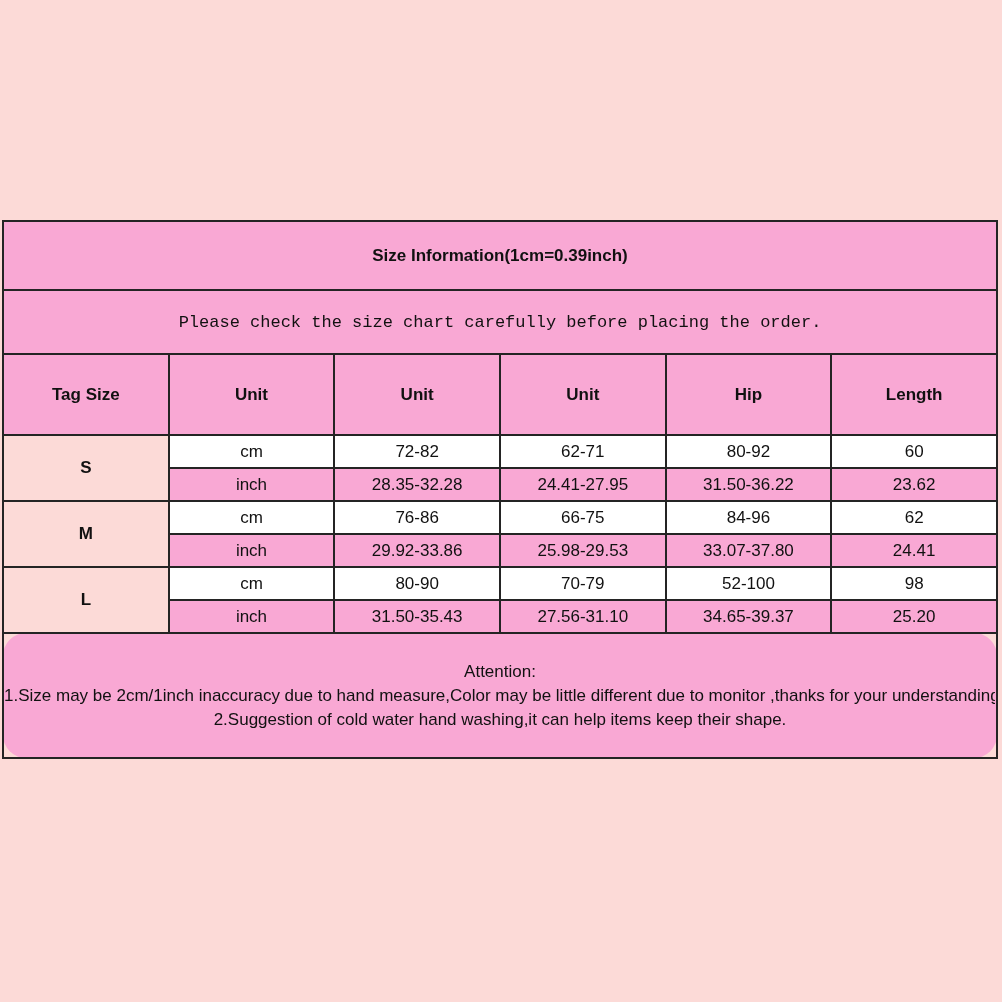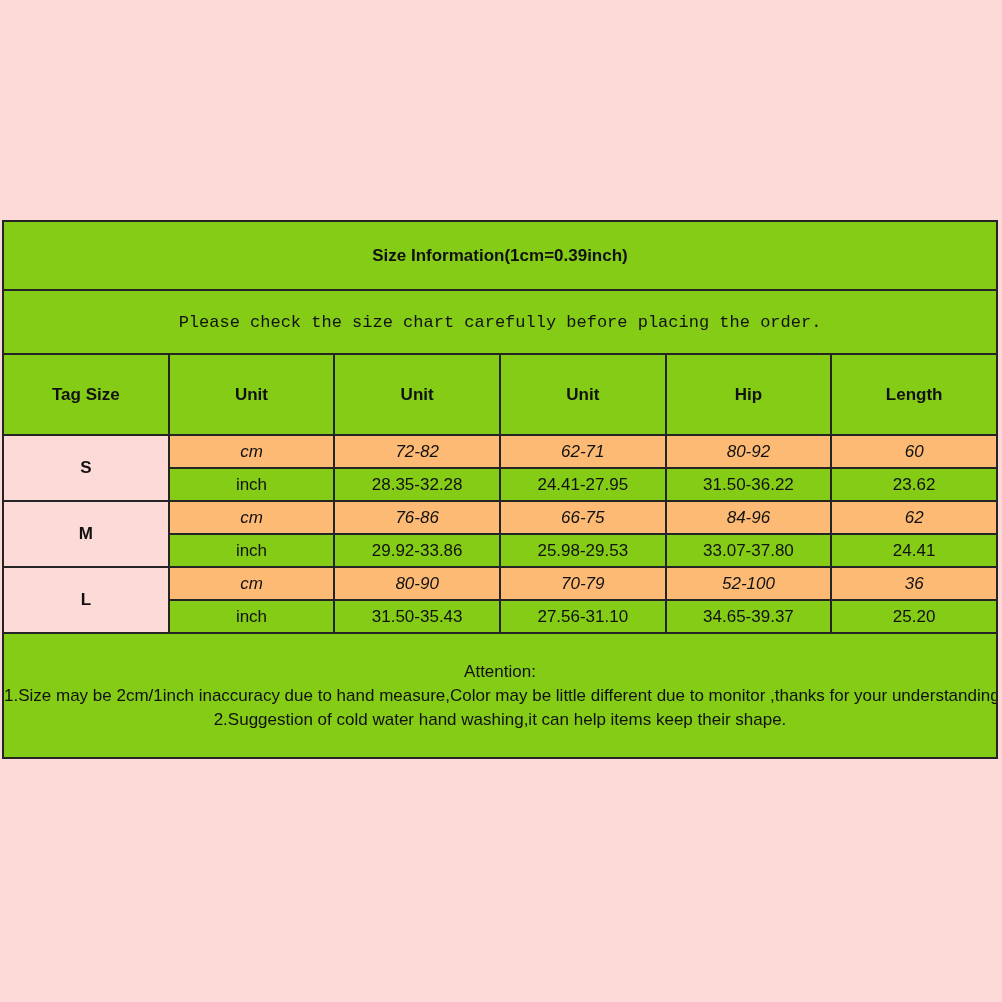"Size Information(1cm=0.39inch)" td.pink-cell { background: #84cc16 -> #f9a8d4 }
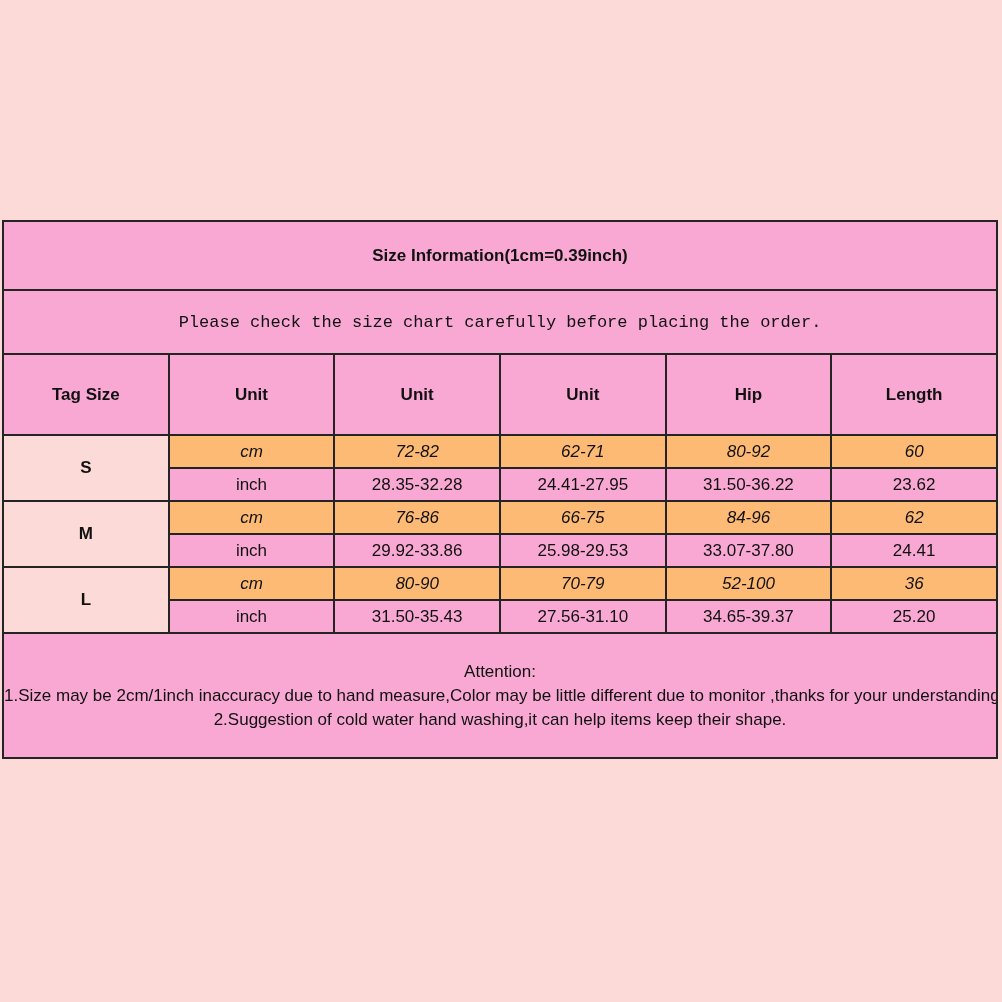"cm" td.white-cell { background: #fdba74 -> #ffffff; font-style: italic -> none }
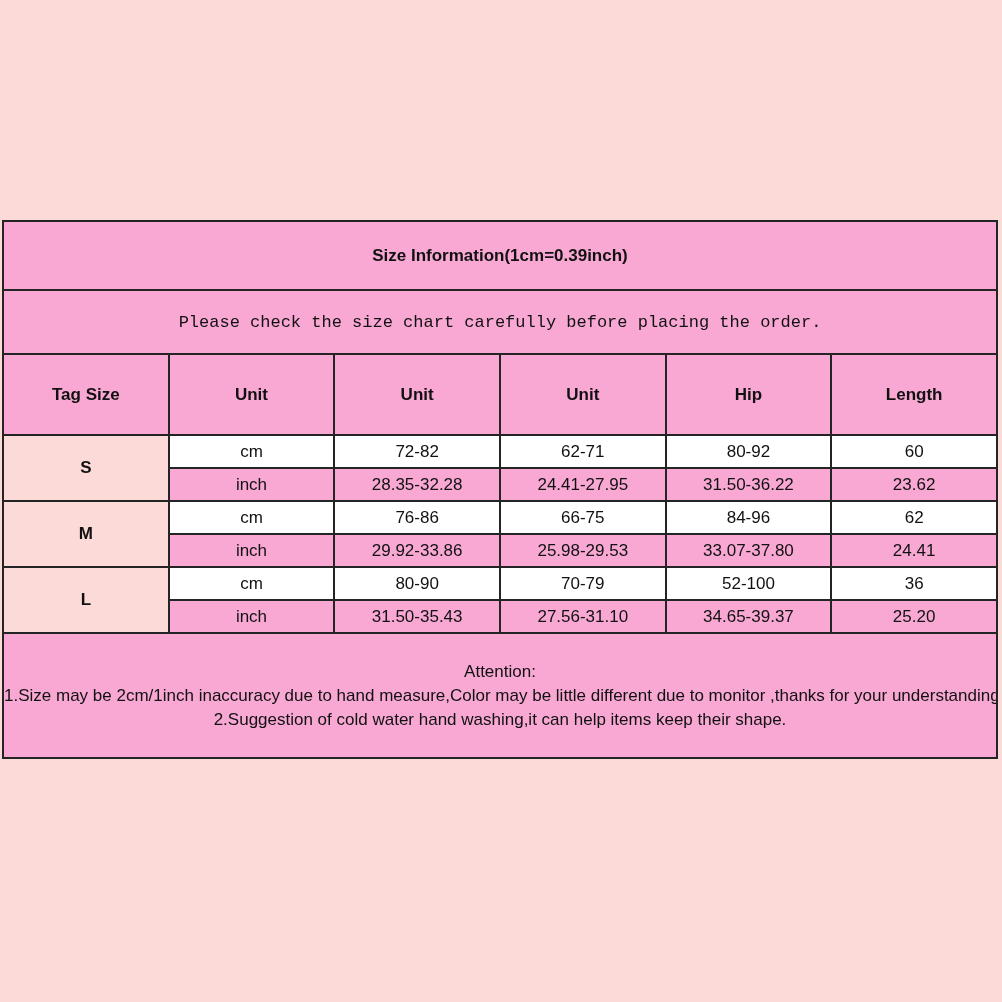"36" td.white-cell { text: 36 -> 98 }
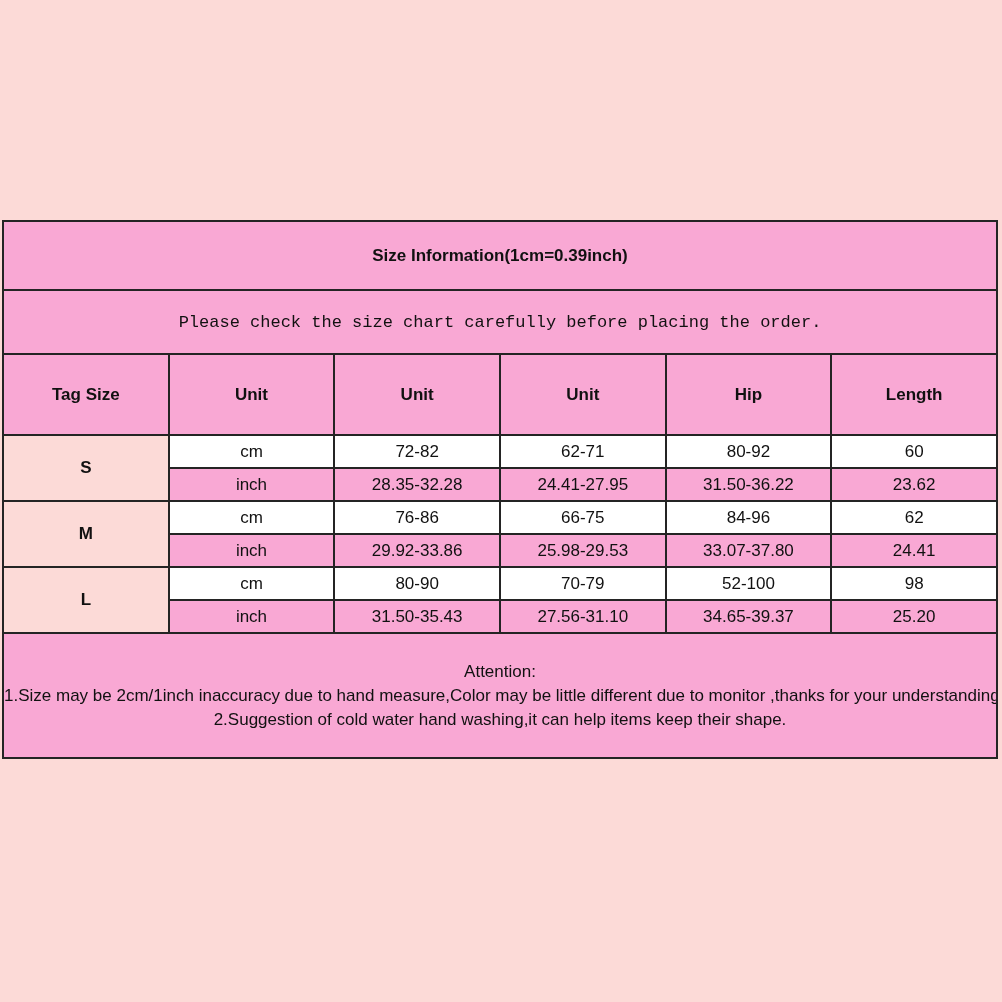"Attention:" td.attention-cell { border-radius: none -> 23px }
